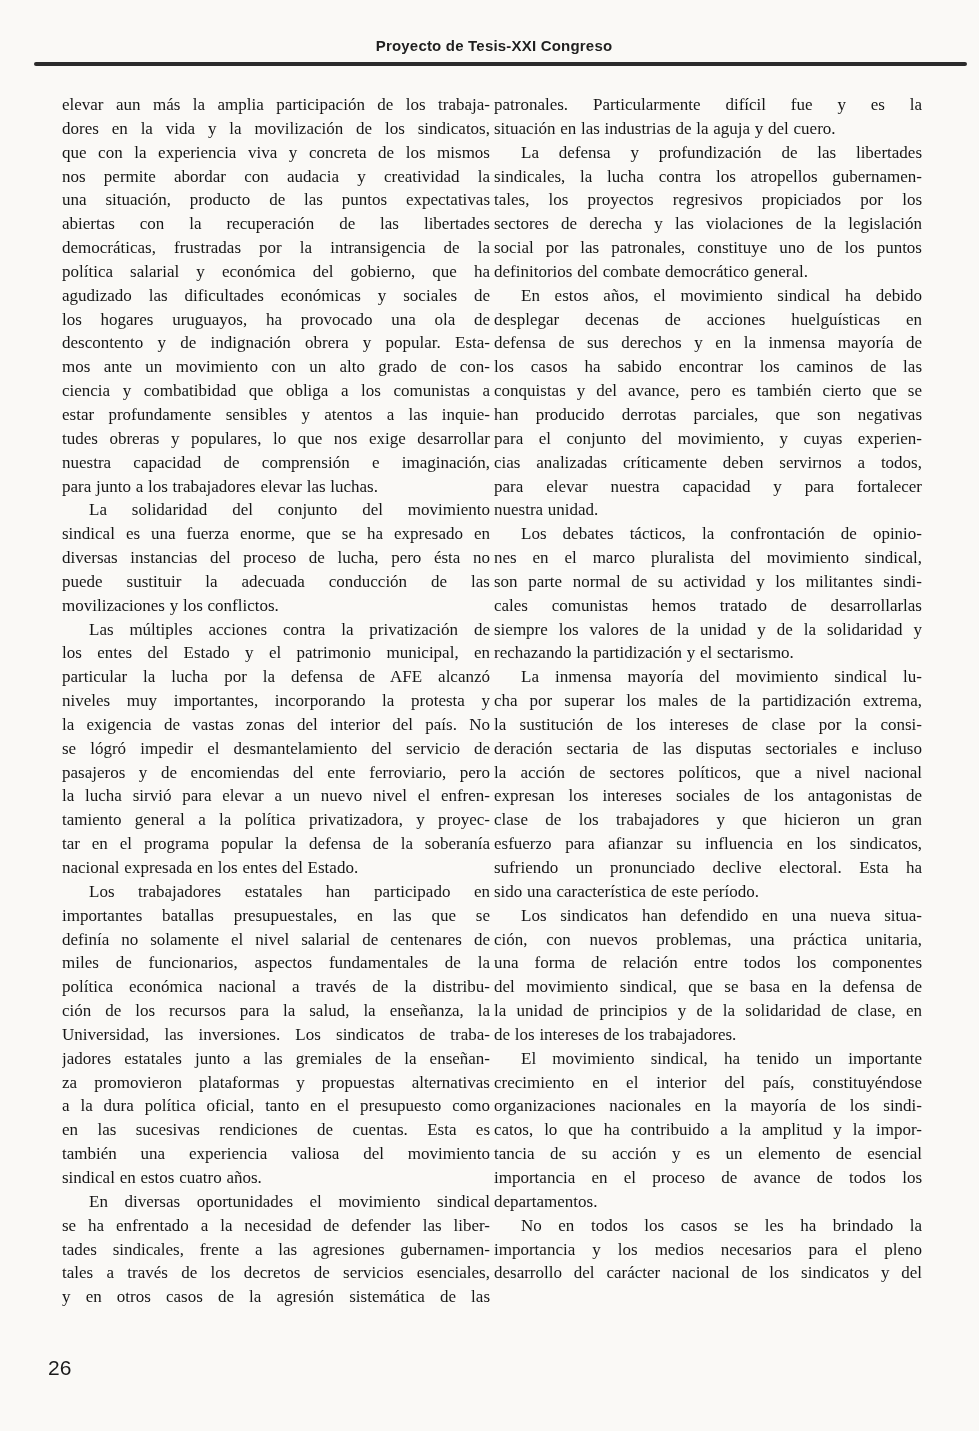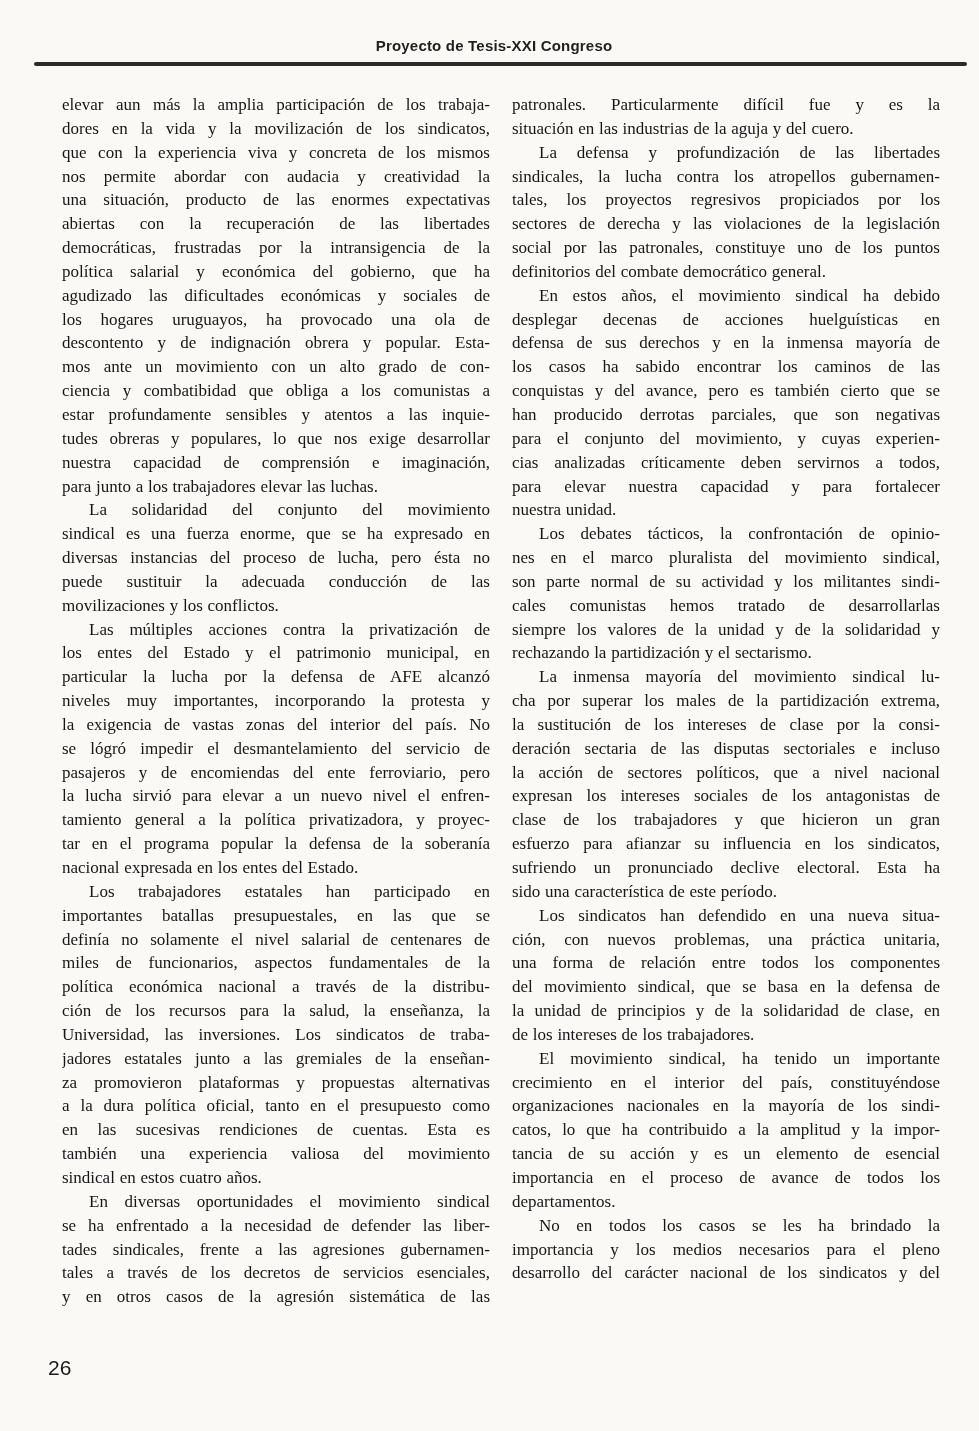"elevar aun más la amplia" .columns { gap: 22px -> 4px }
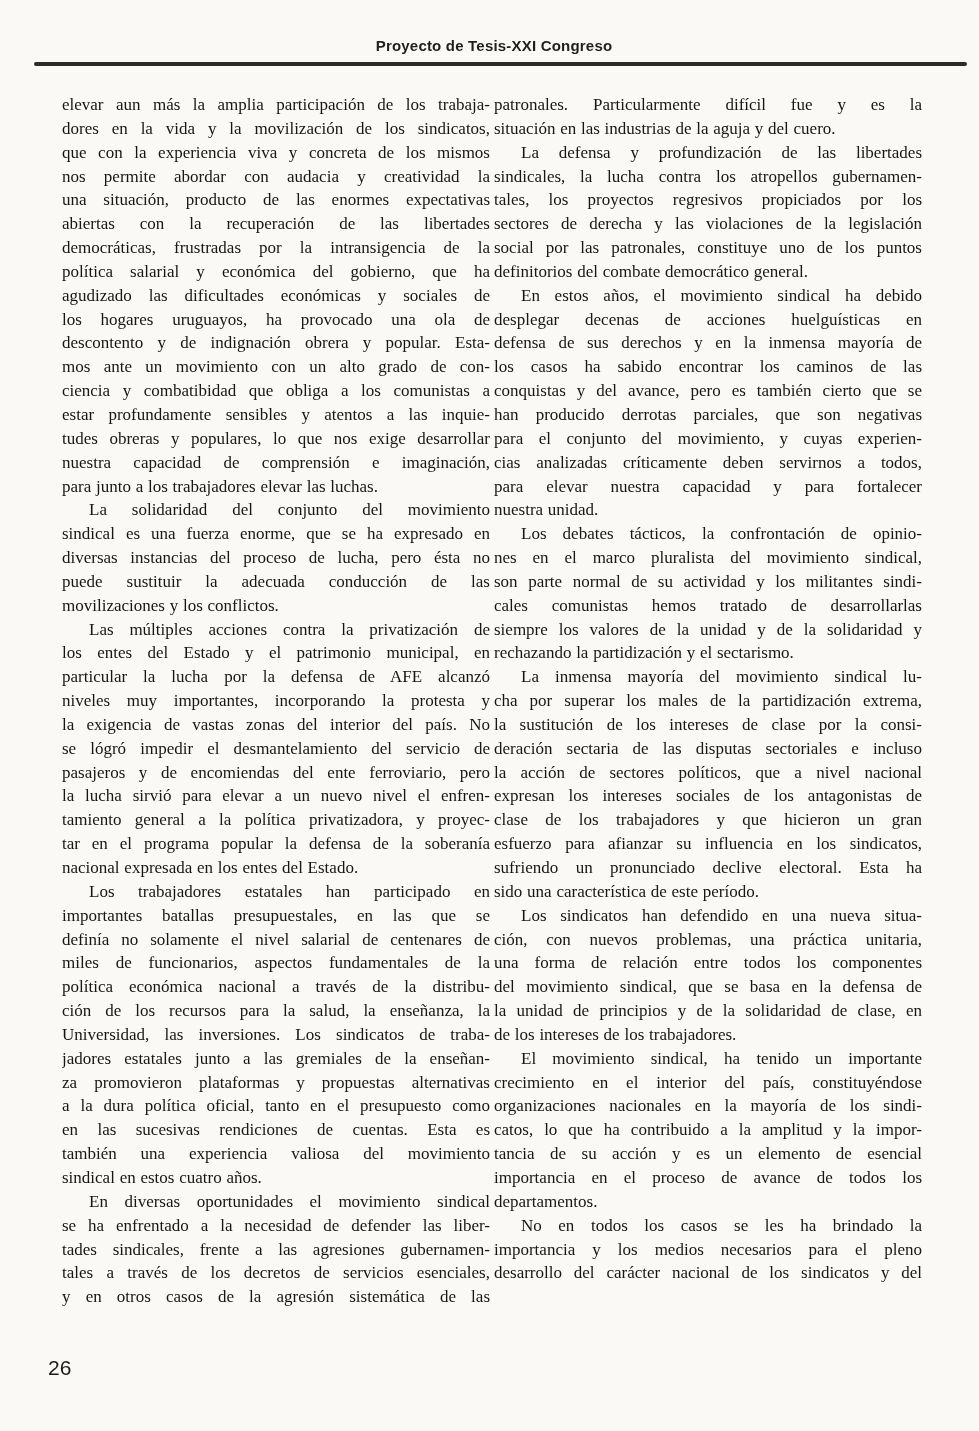"una situación, producto de las" div.line { text: enormes -> puntos }
